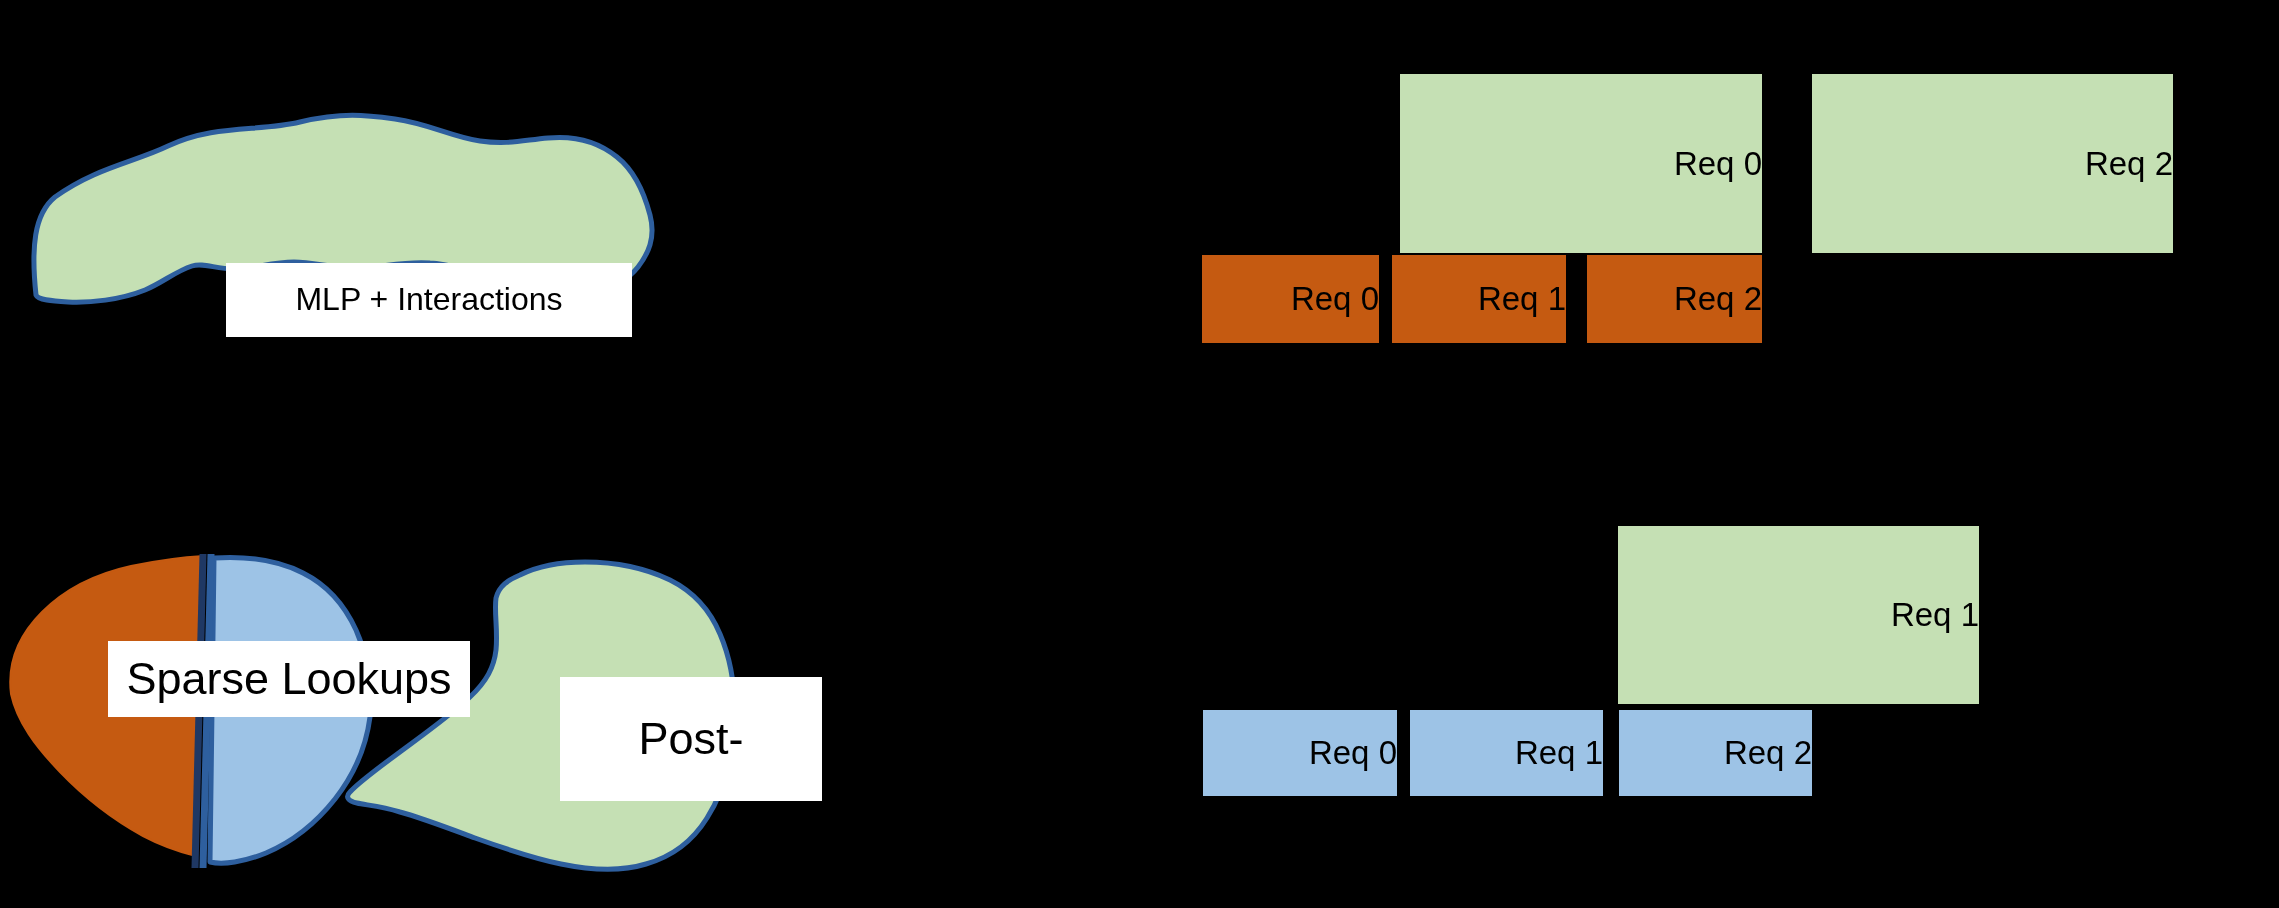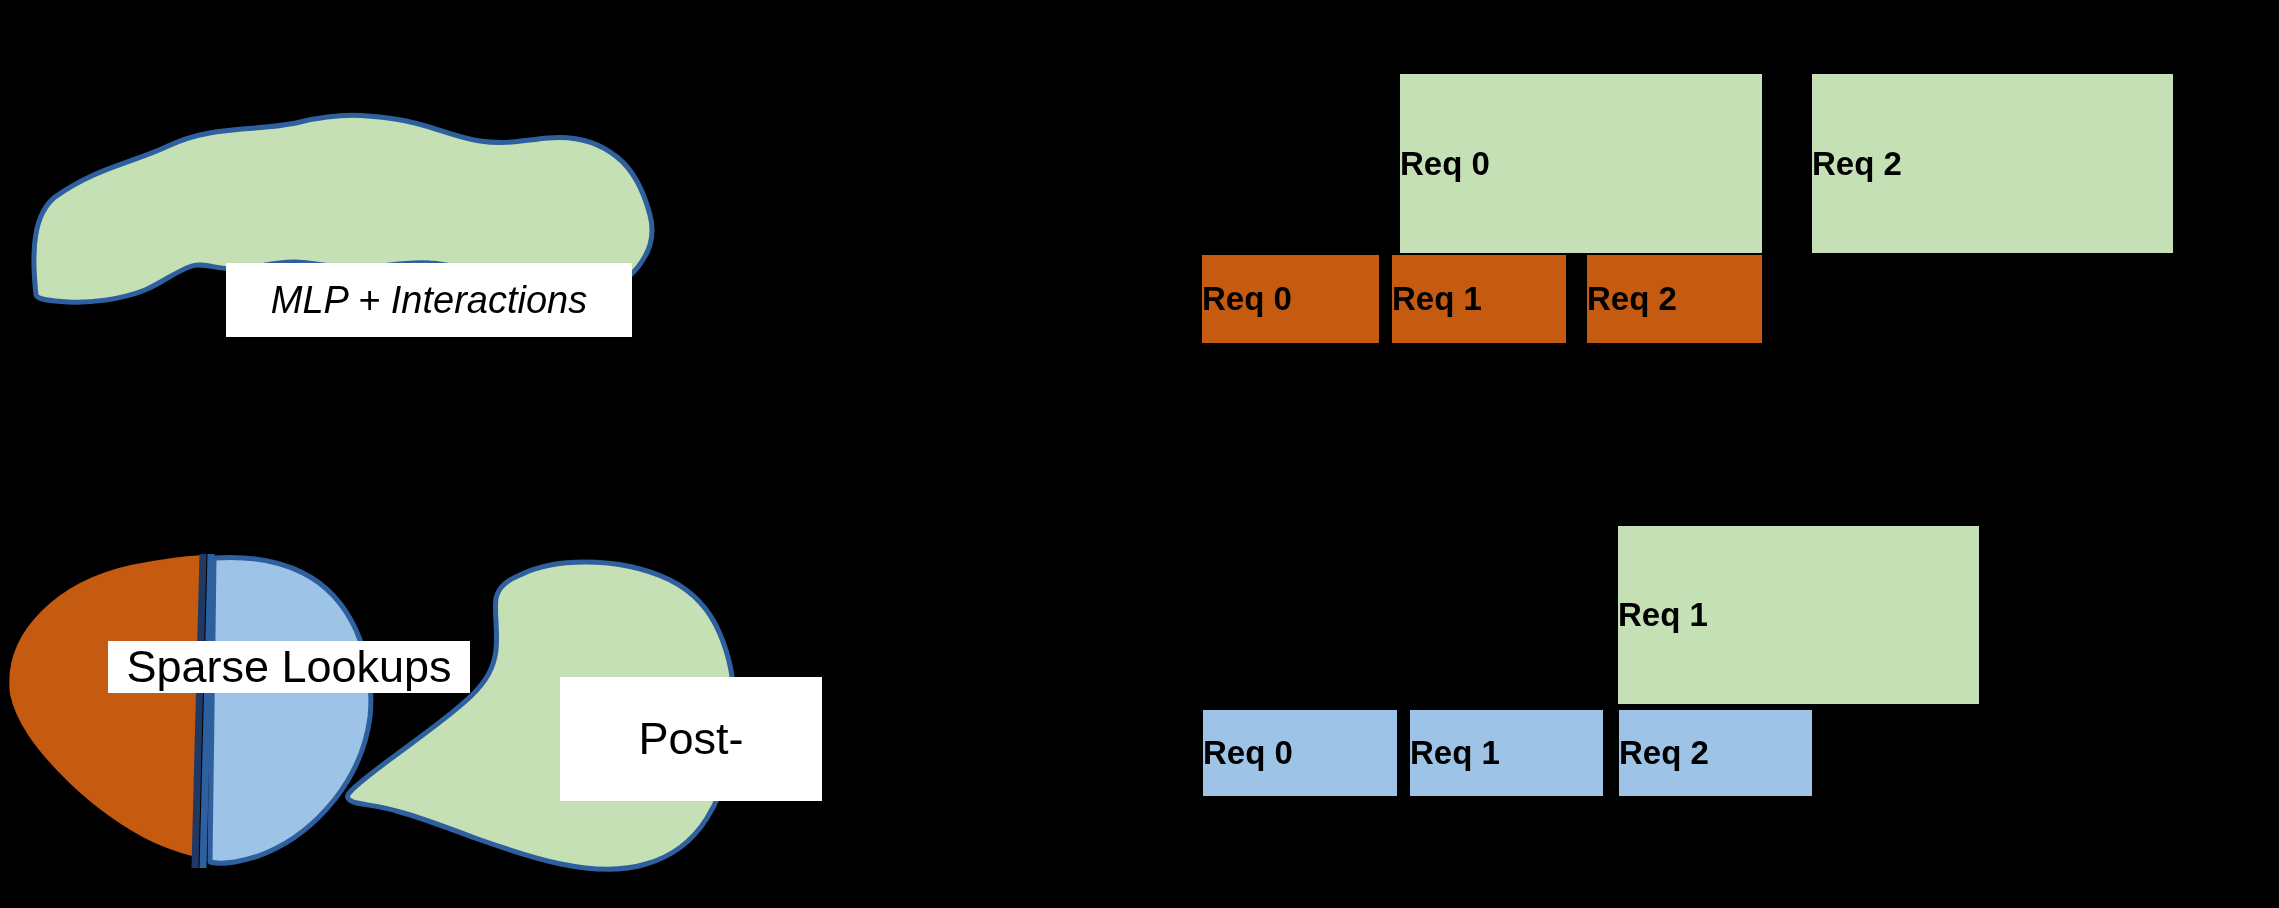"Req 0" .blk { font-weight: bold -> none; justify-content: flex-start -> flex-end }
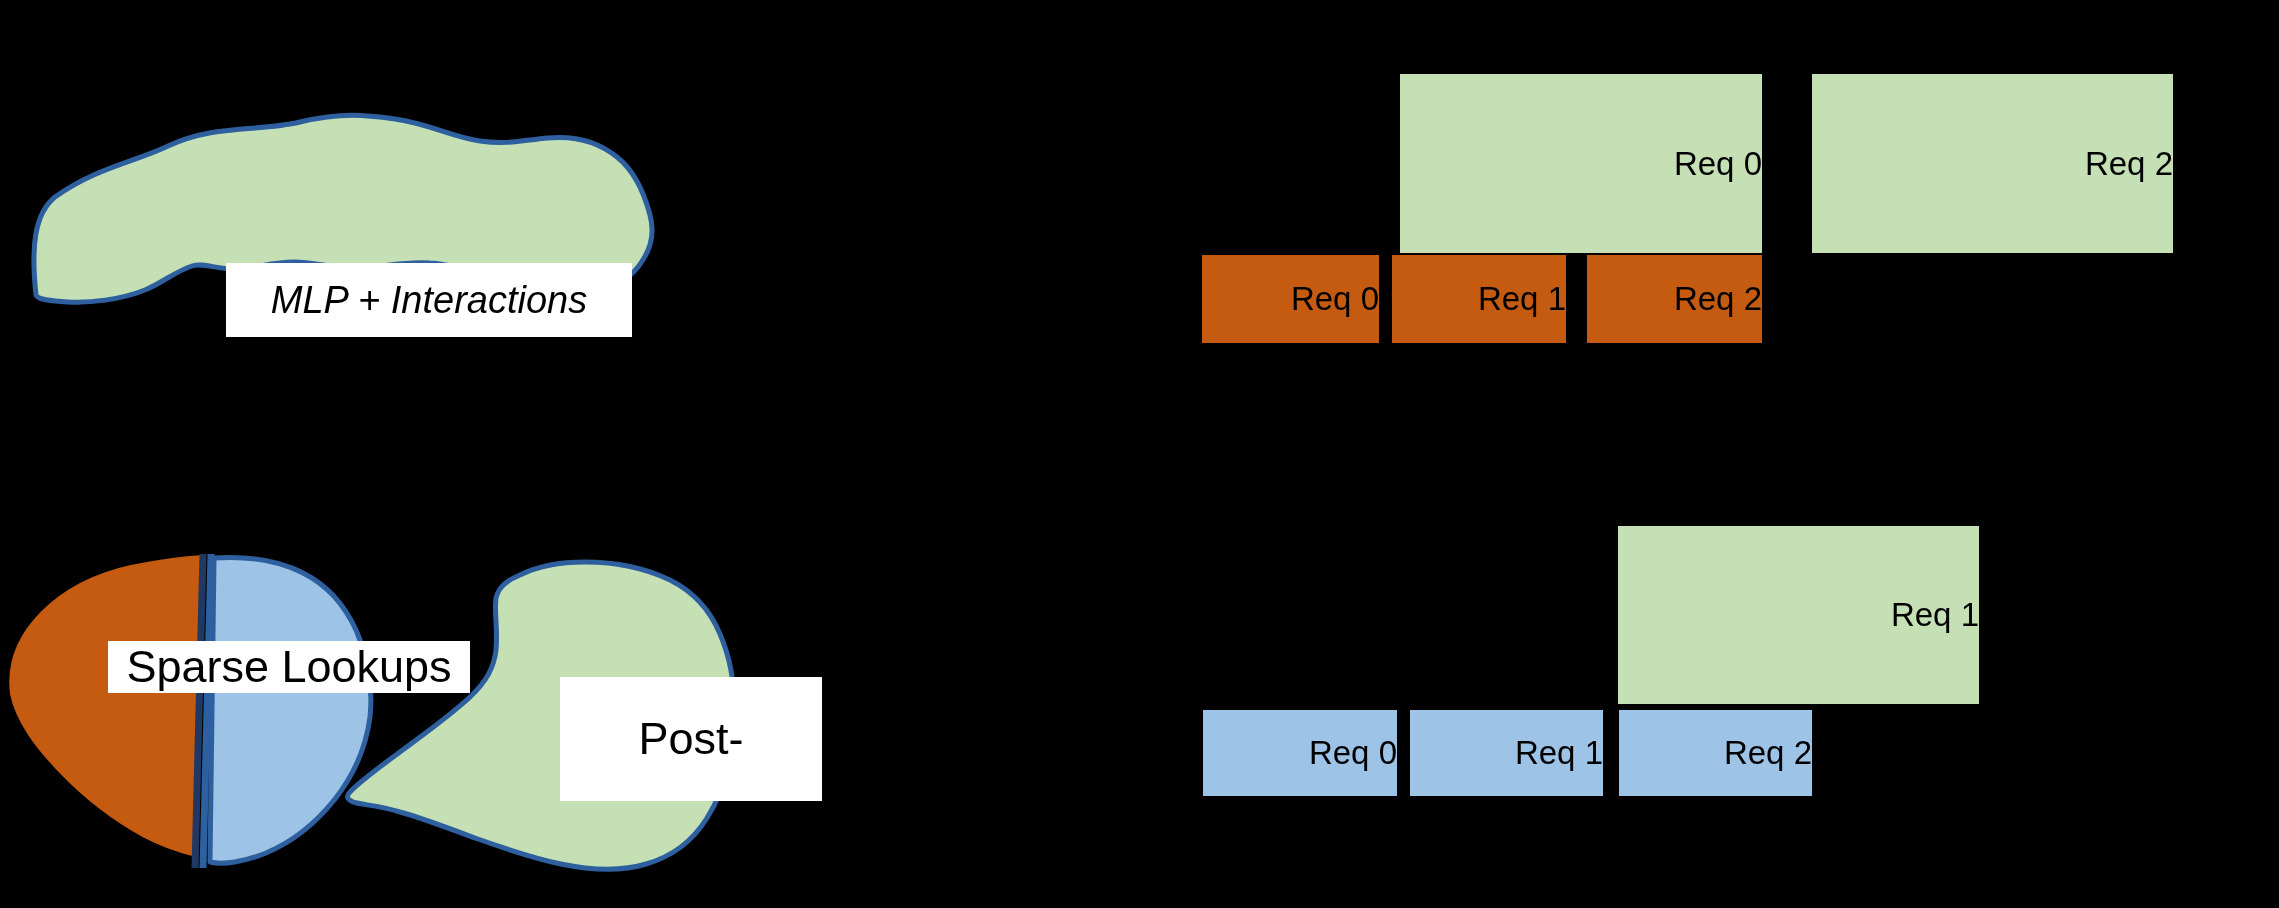"MLP + Interactions" #label-mlp { font-size: 38px -> 32px; font-style: italic -> none }
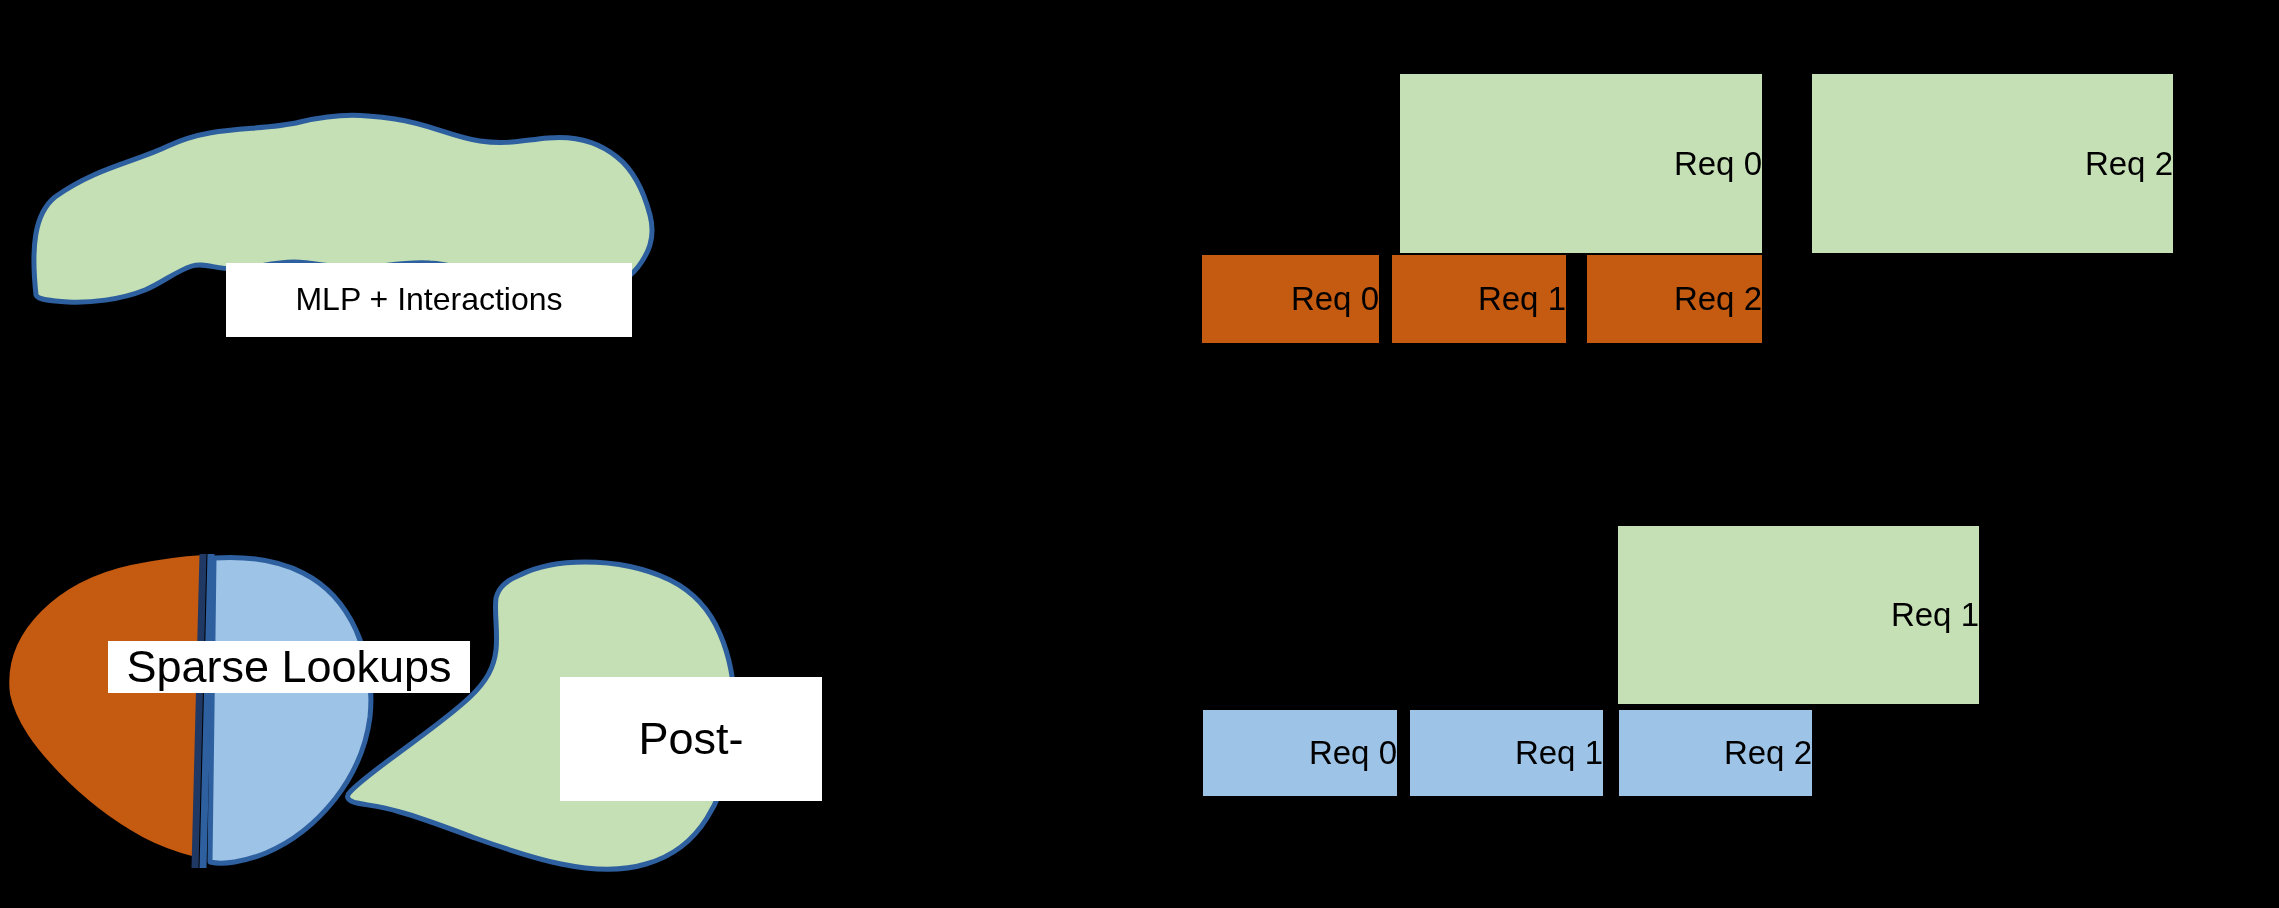"Sparse Lookups" #label-sparse { height: 52px -> 76px }
